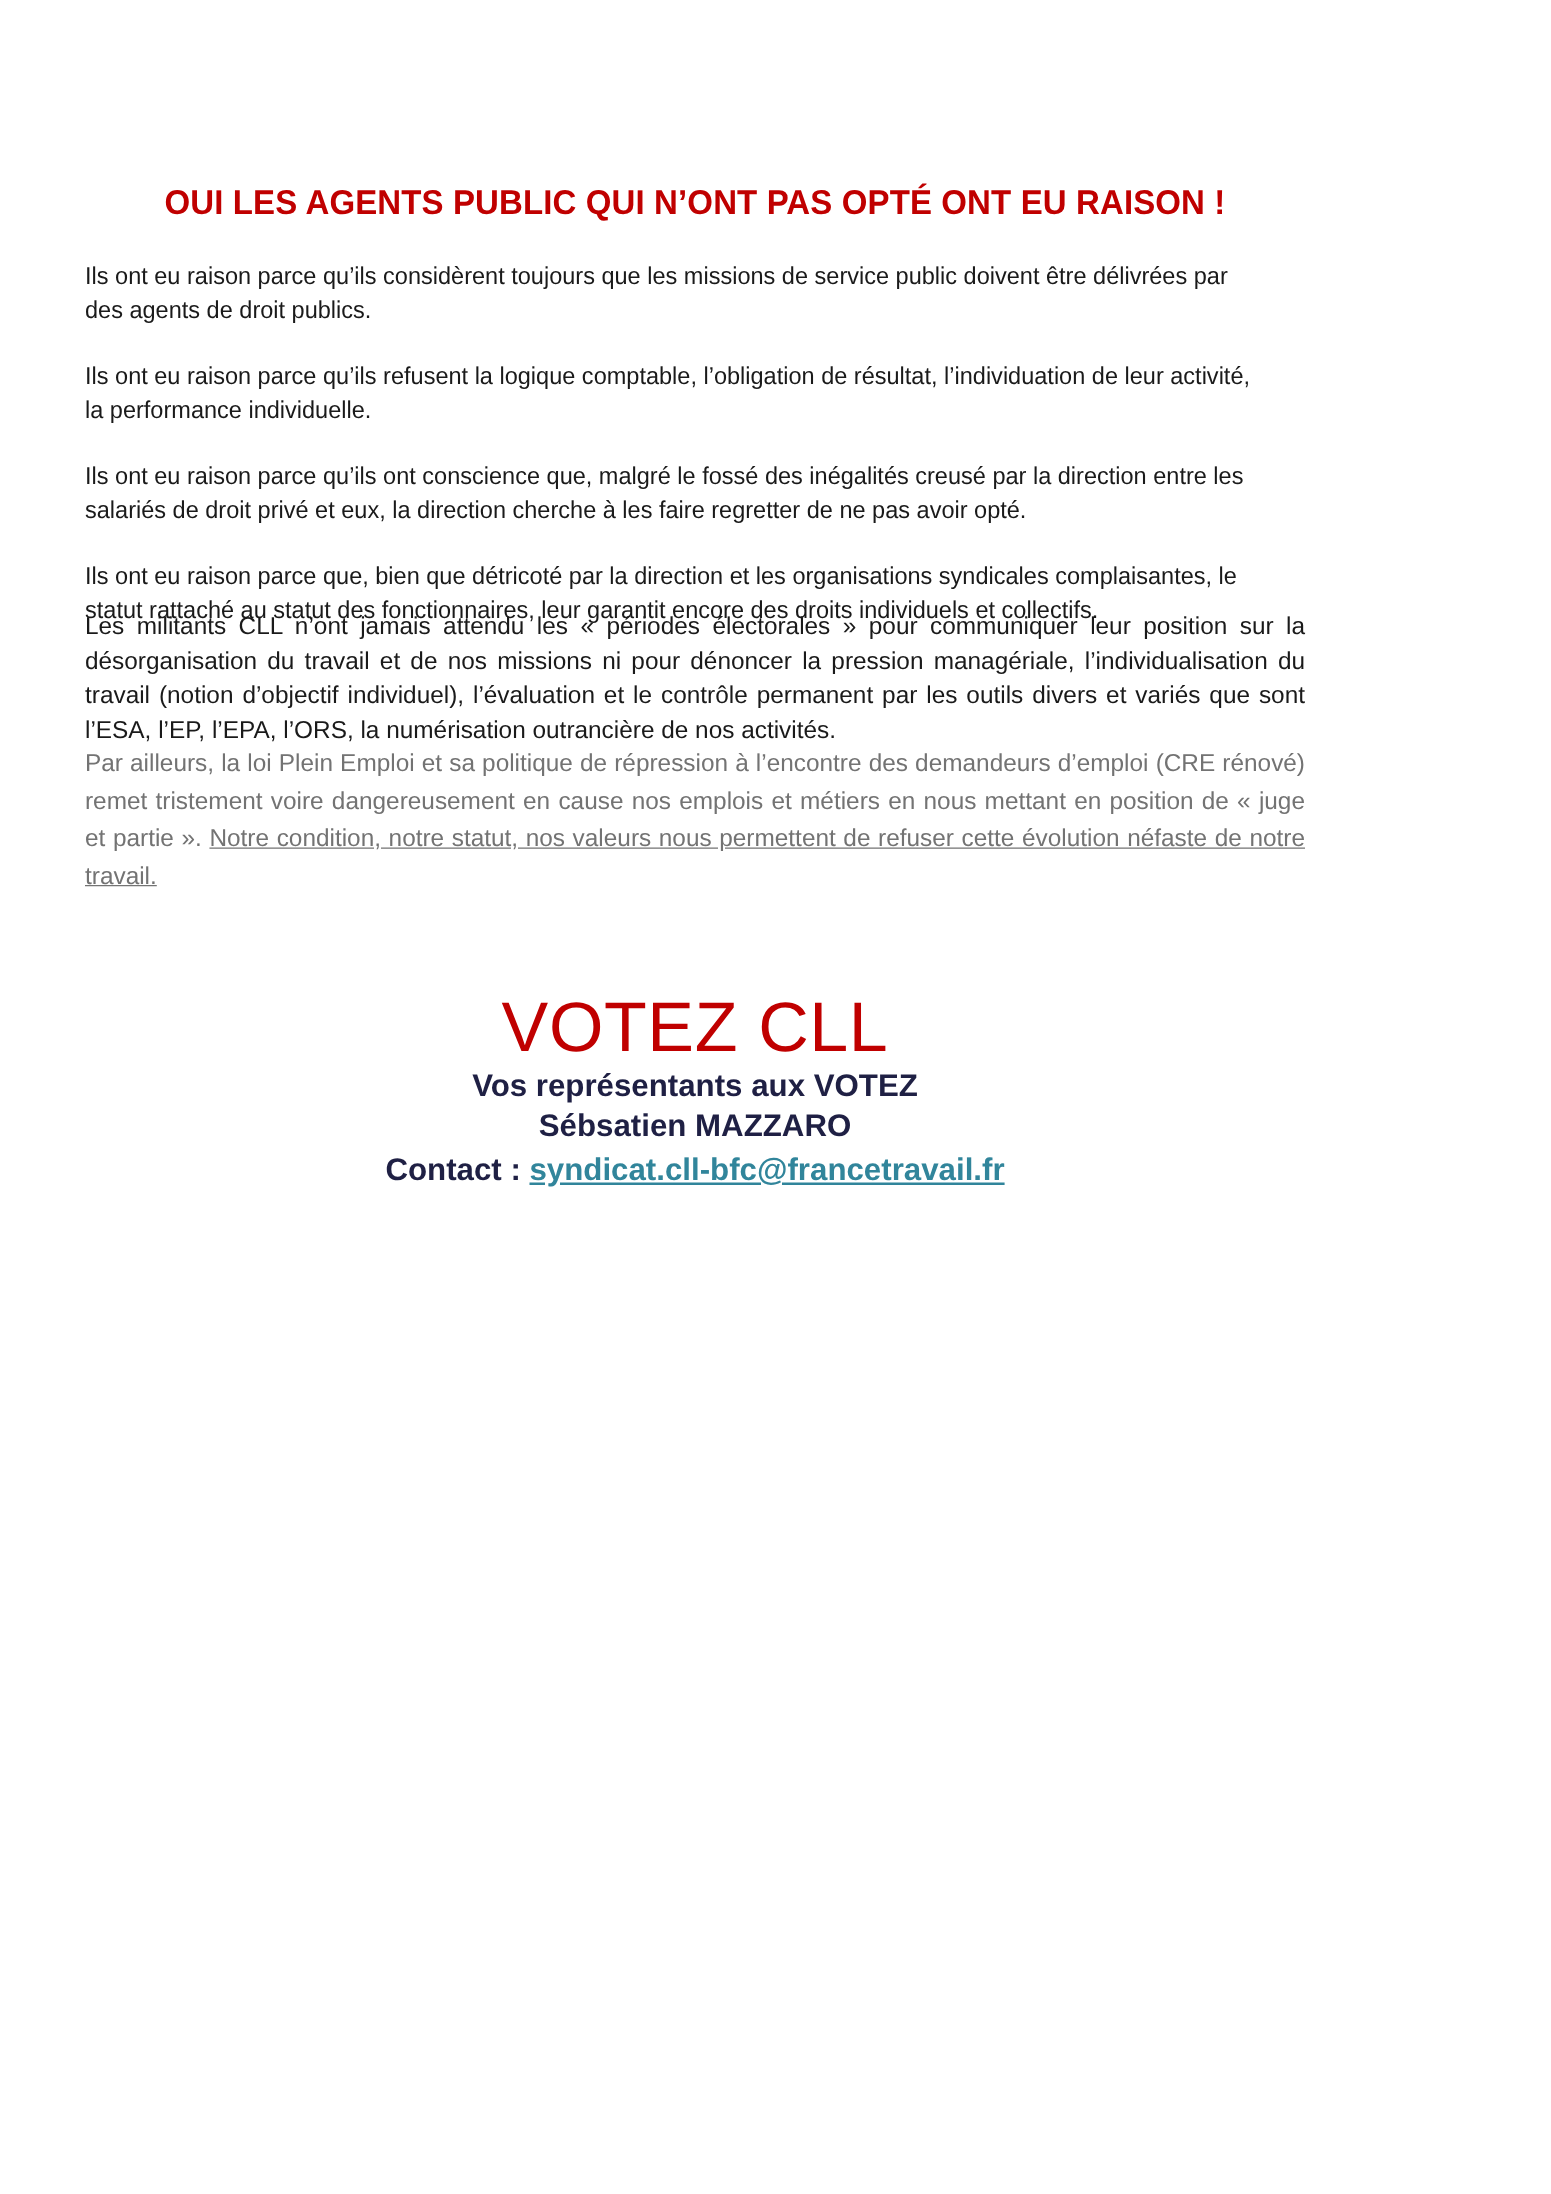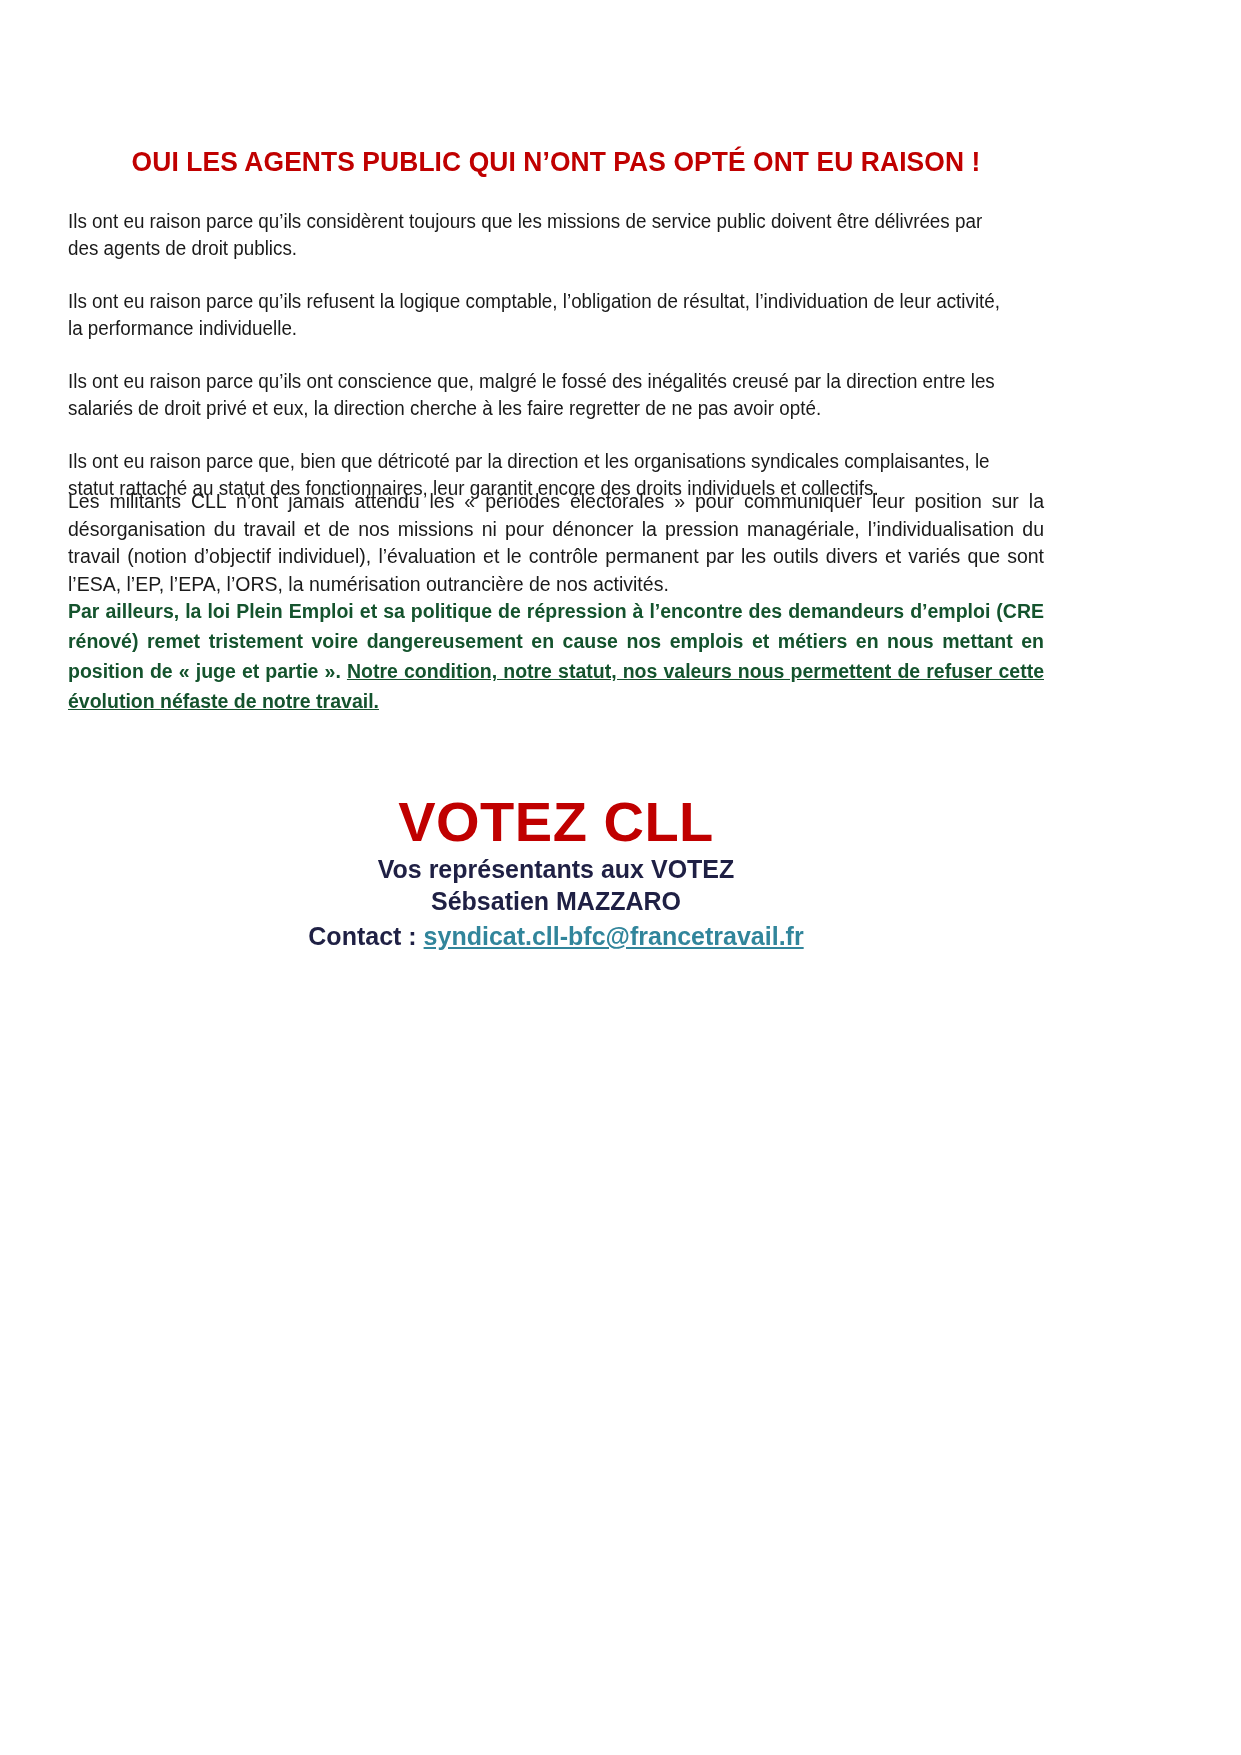"Par ailleurs, la loi Plein" p.para-red { color: #14532d -> #737373; font-weight: bold -> normal }
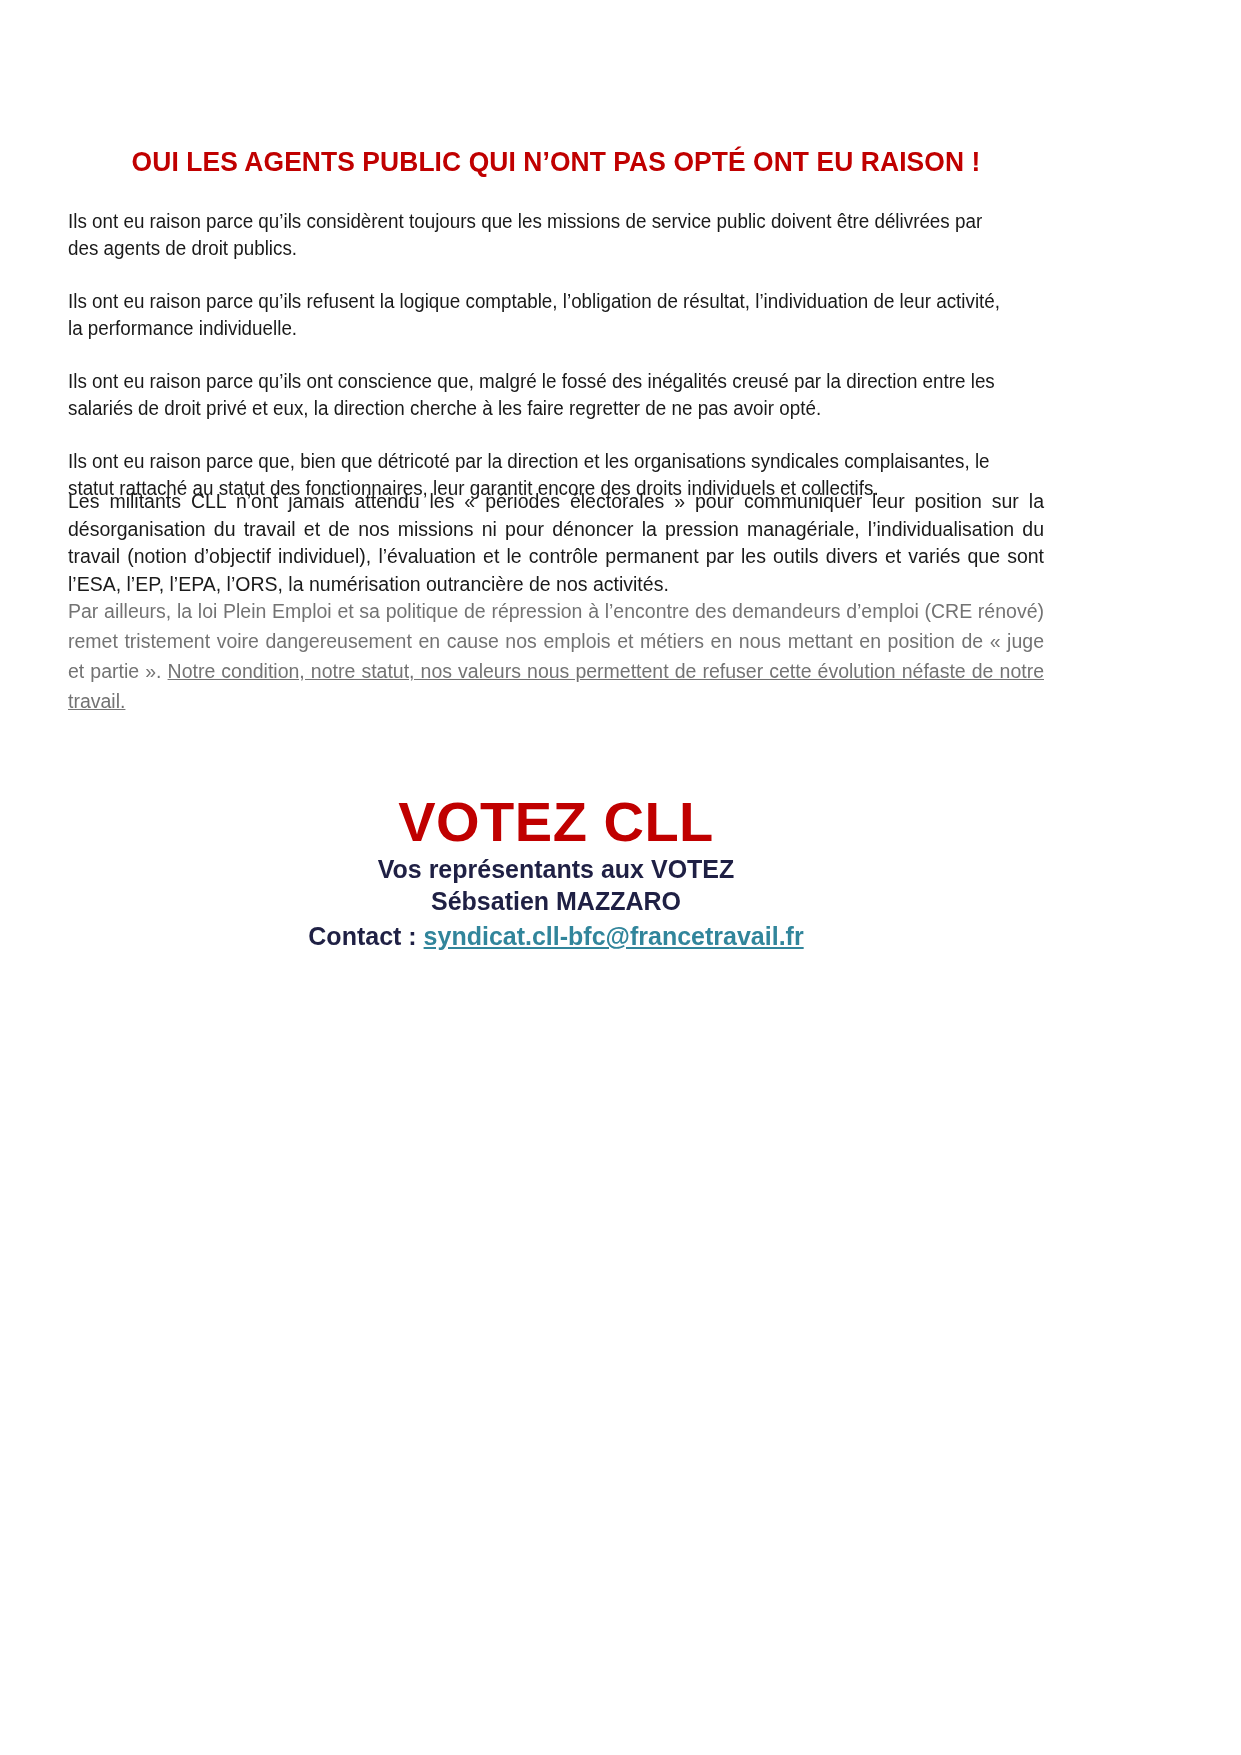"VOTEZ CLL" .votez { font-weight: bold -> normal }
